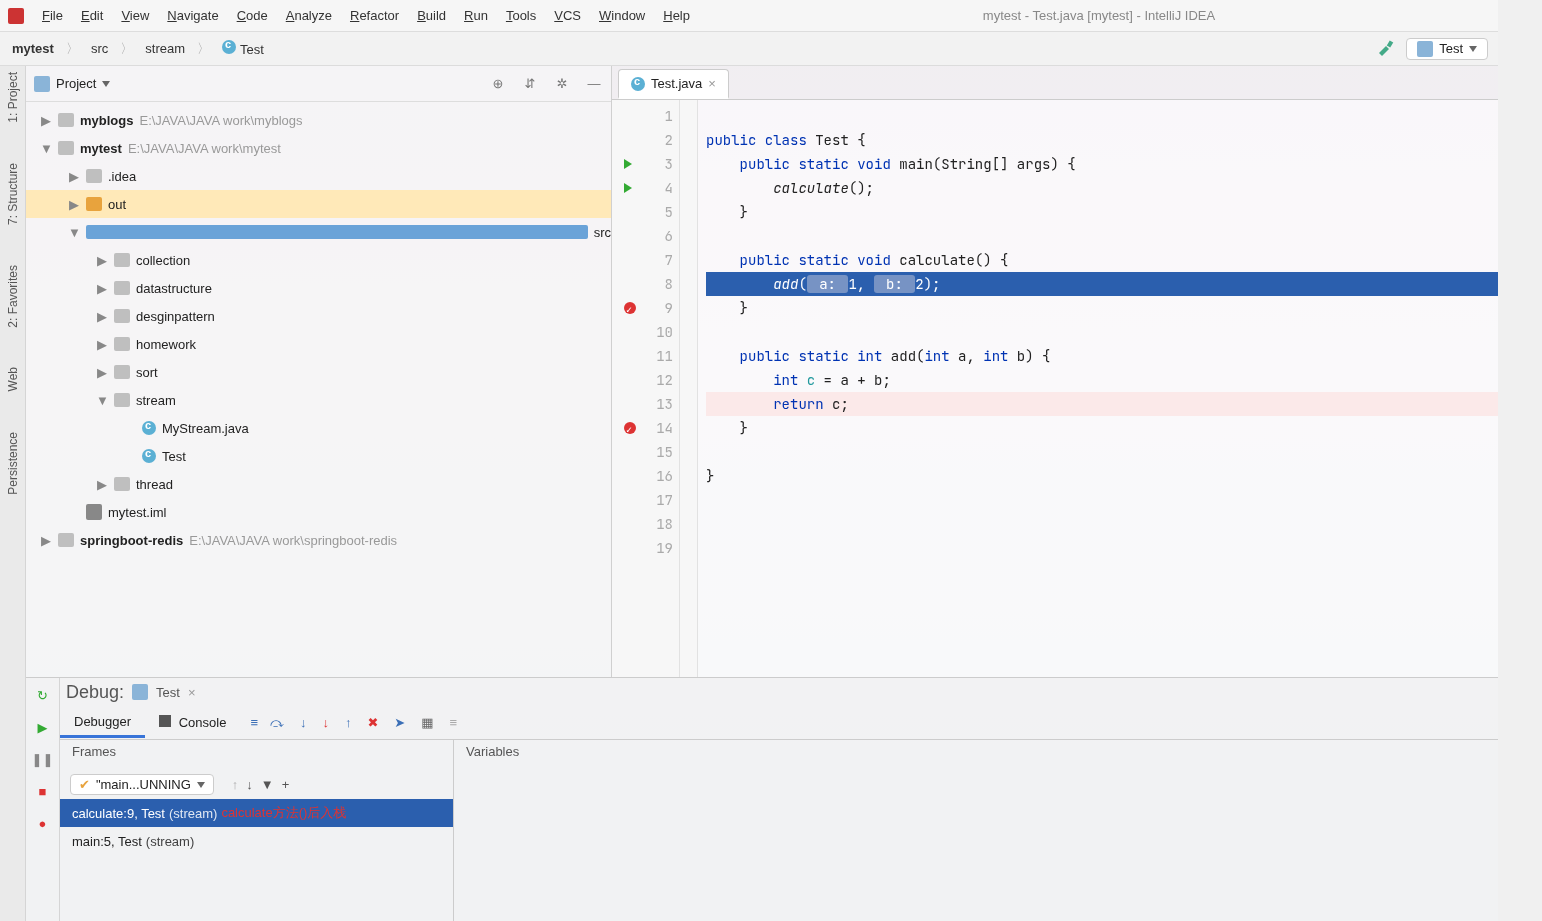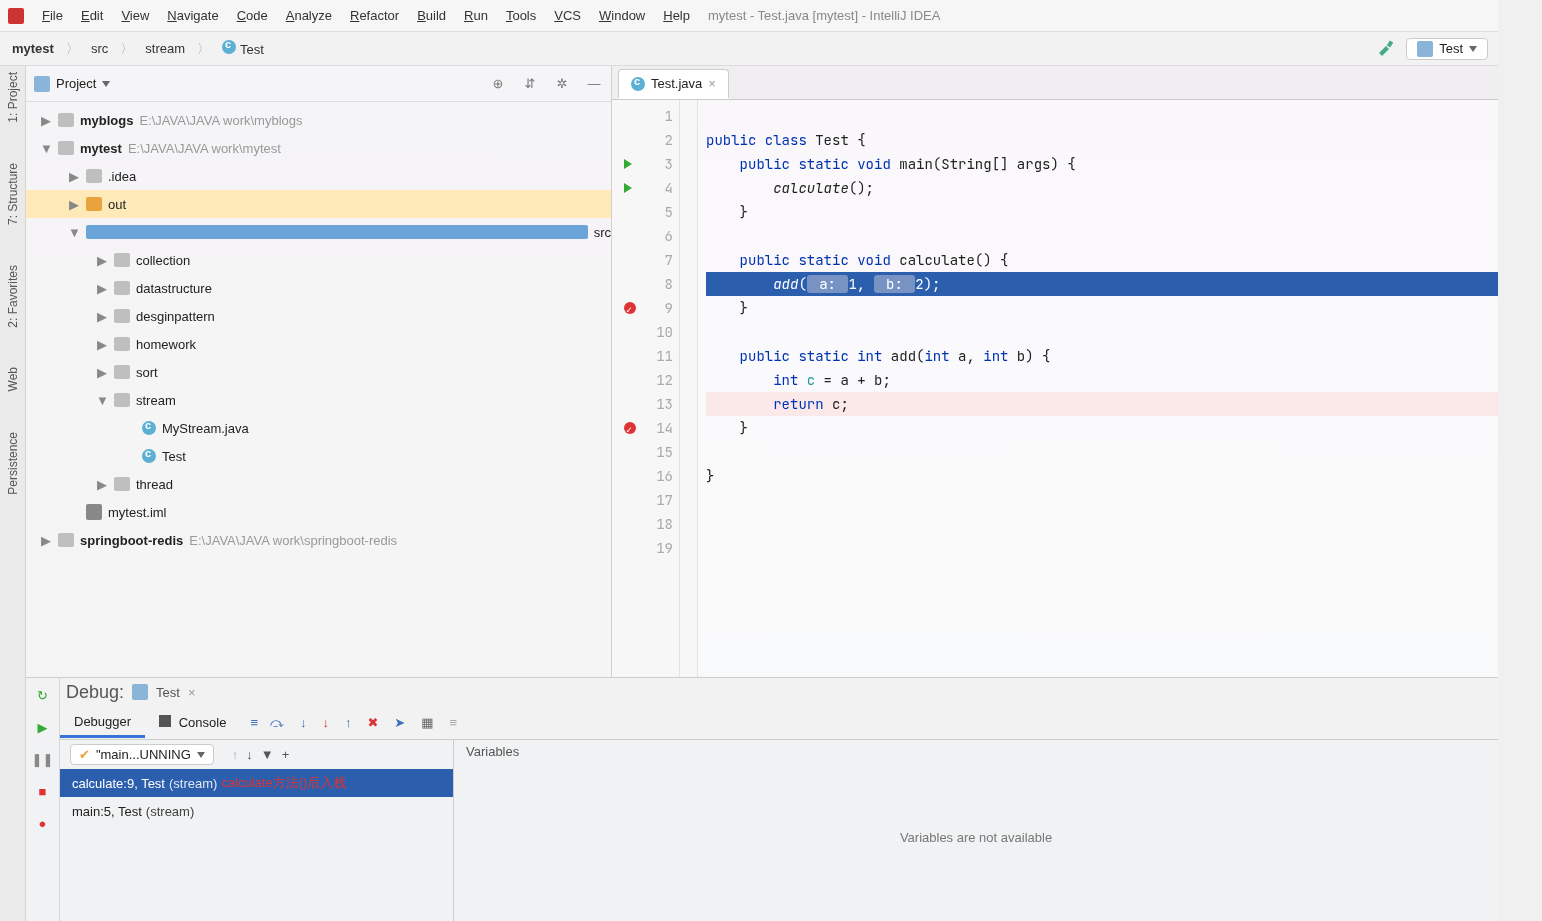"mytest - Test.java [mytest] -" .wtitle { text-align: left -> center }
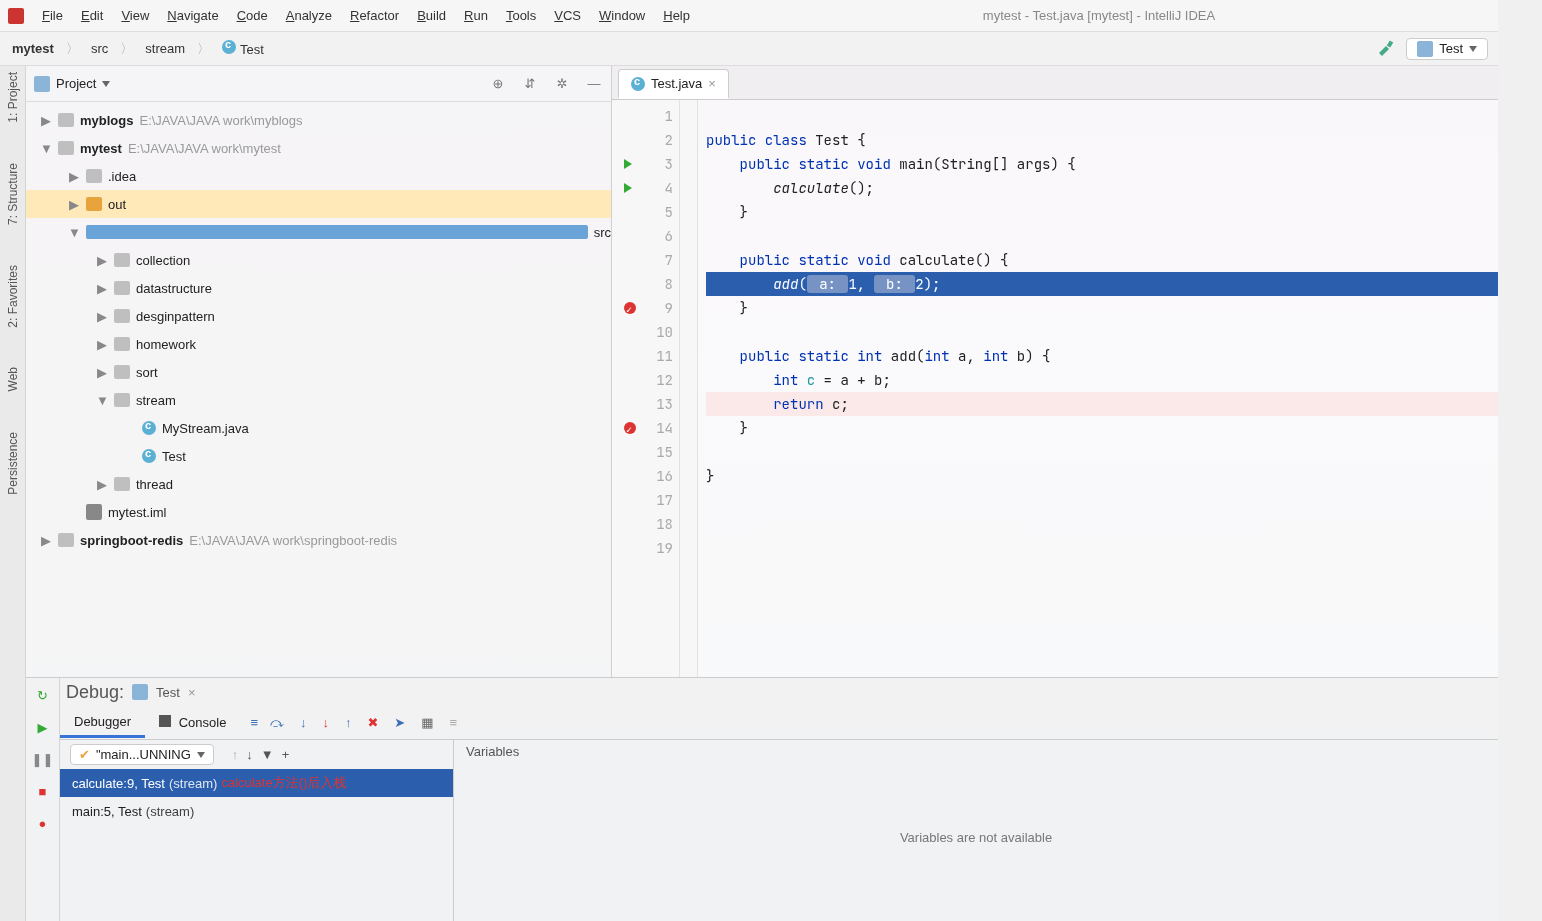"Frames" div.pane-hdr { html: none -> <div>Frames</div> }
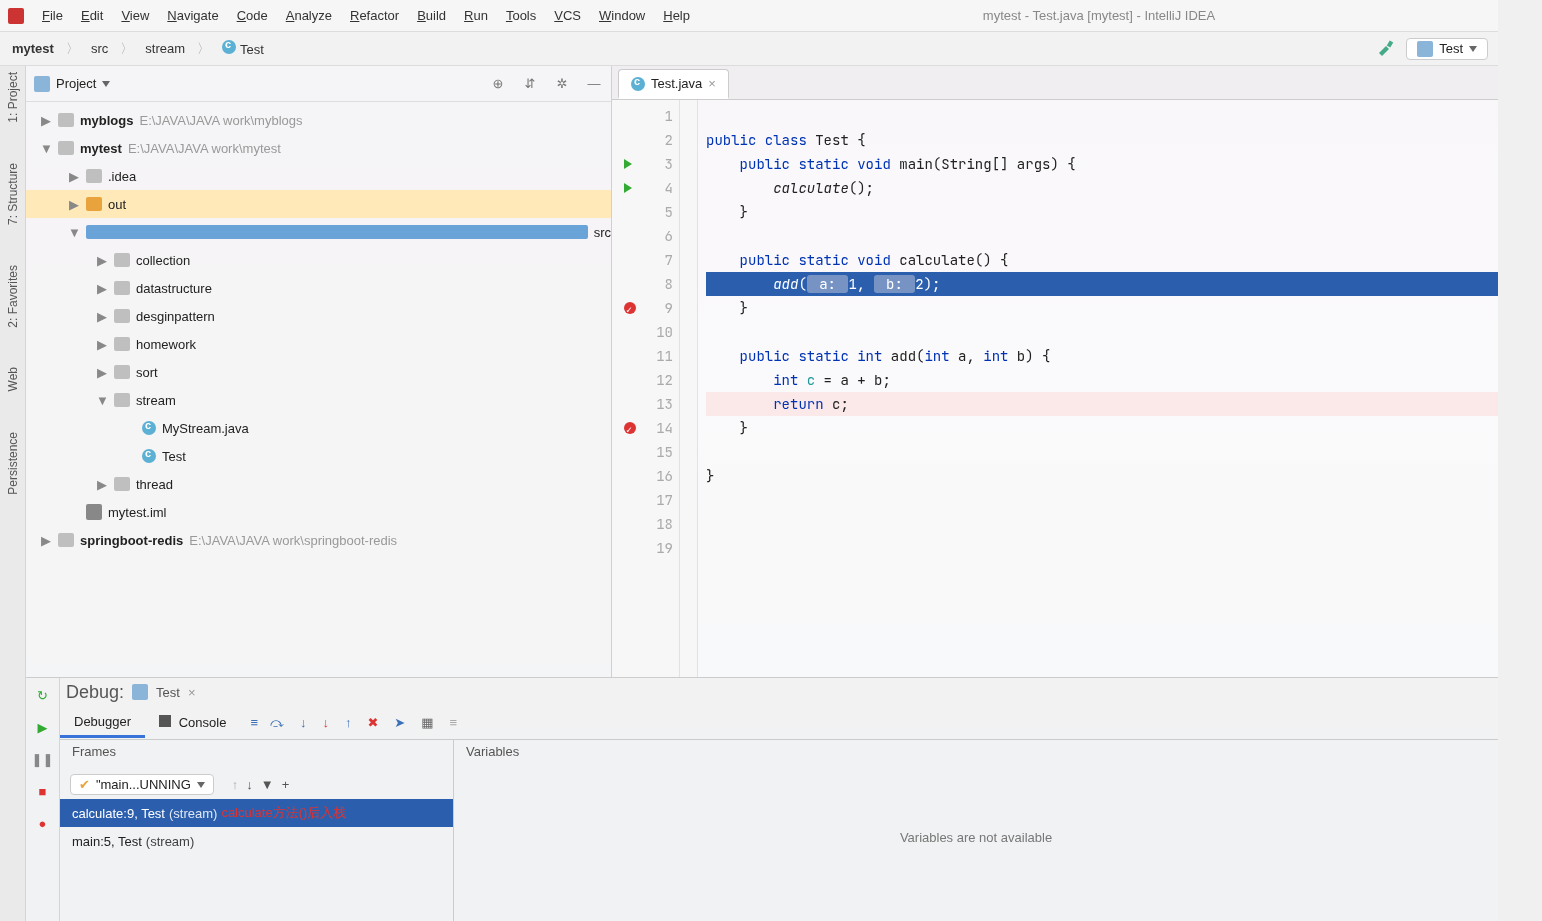"Variables are not available" div.vars-msg { html: <div>Variables are not available</div> -> none }
